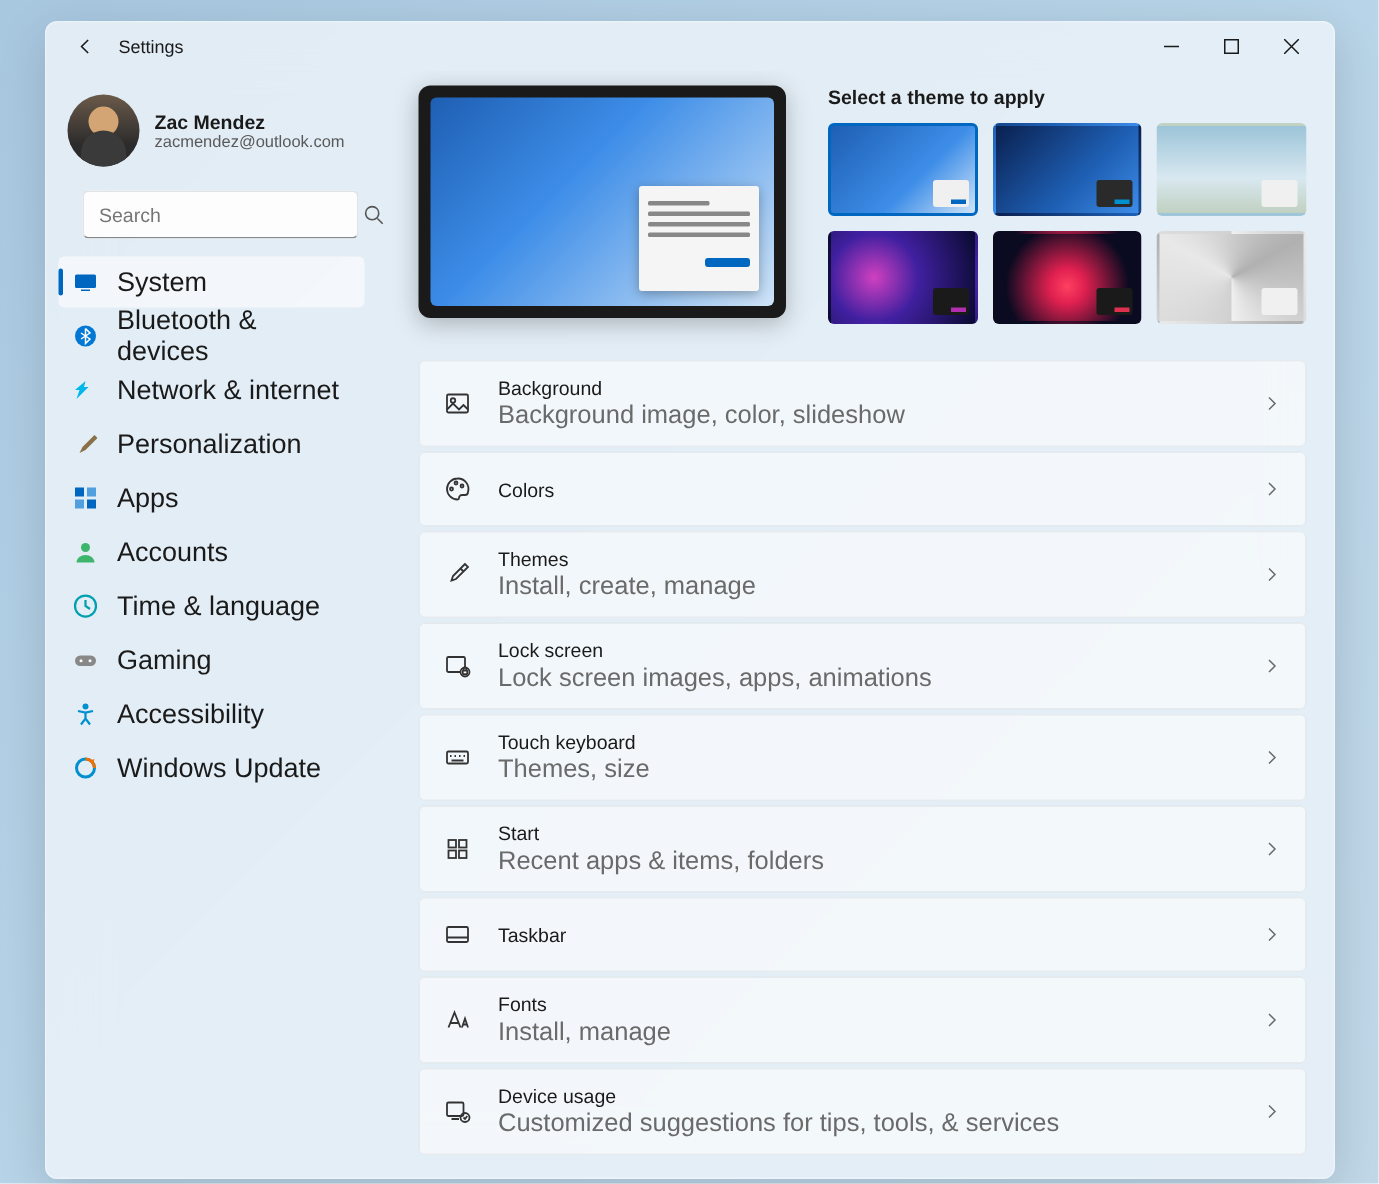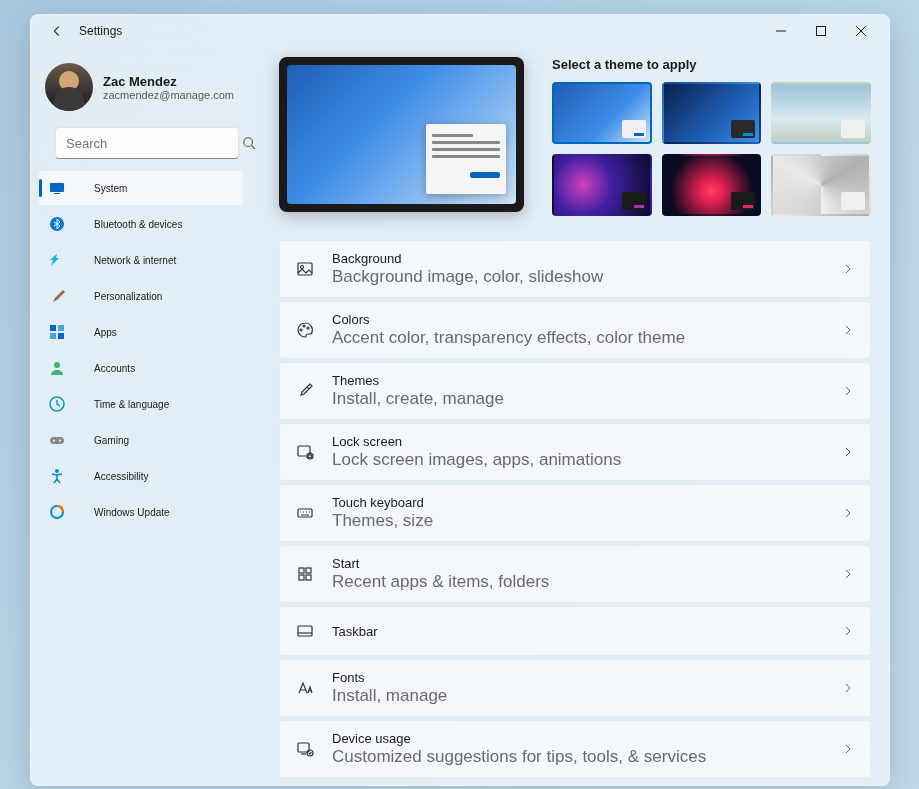"zacmendez@manage.com" div.user-email { text: zacmendez@manage.com -> zacmendez@outlook.com }
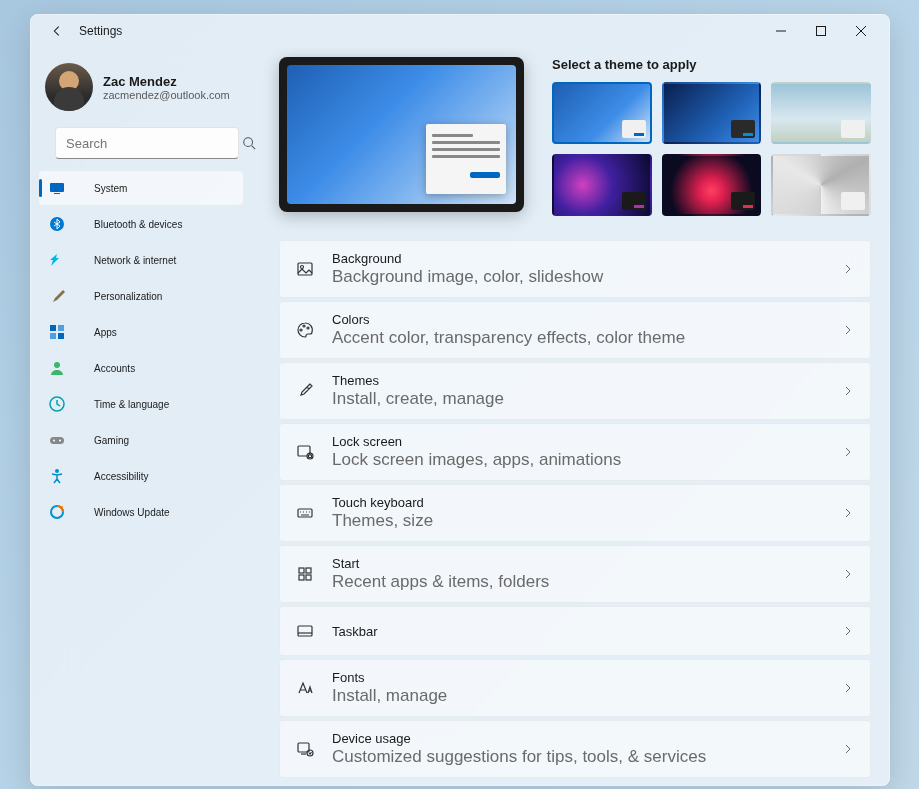"System" .nav-item { font-size: 10px -> 18px; gap: 29px -> 13px }
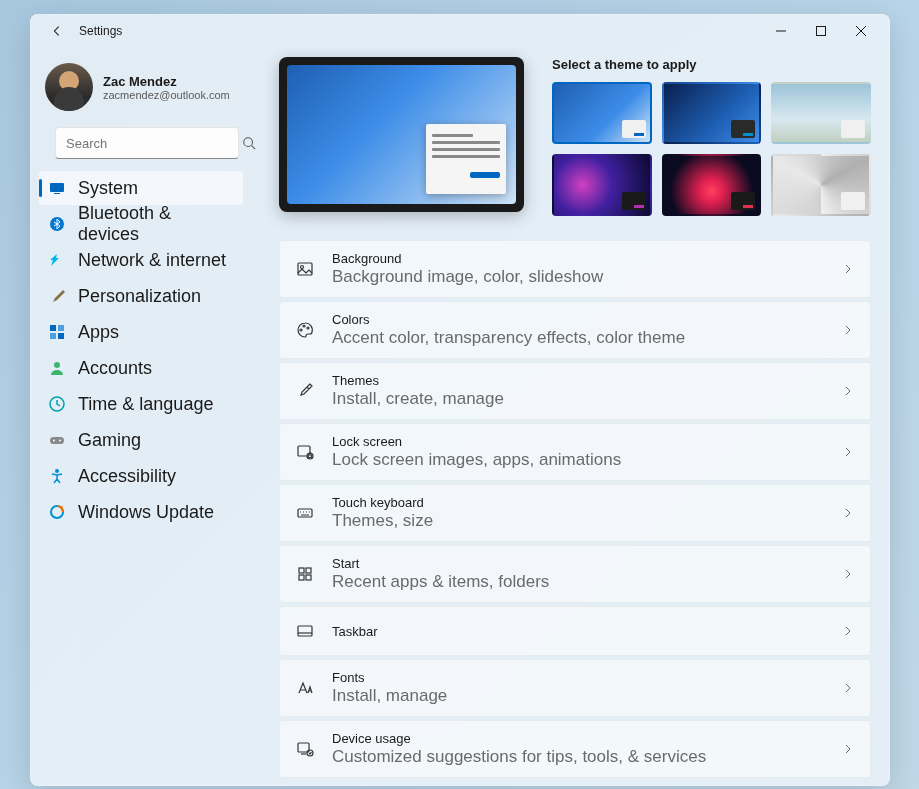"Accent color, transparency effects," div.setting-sub { html: <div>Accent color, transparency effects, color theme</div> -> none }
